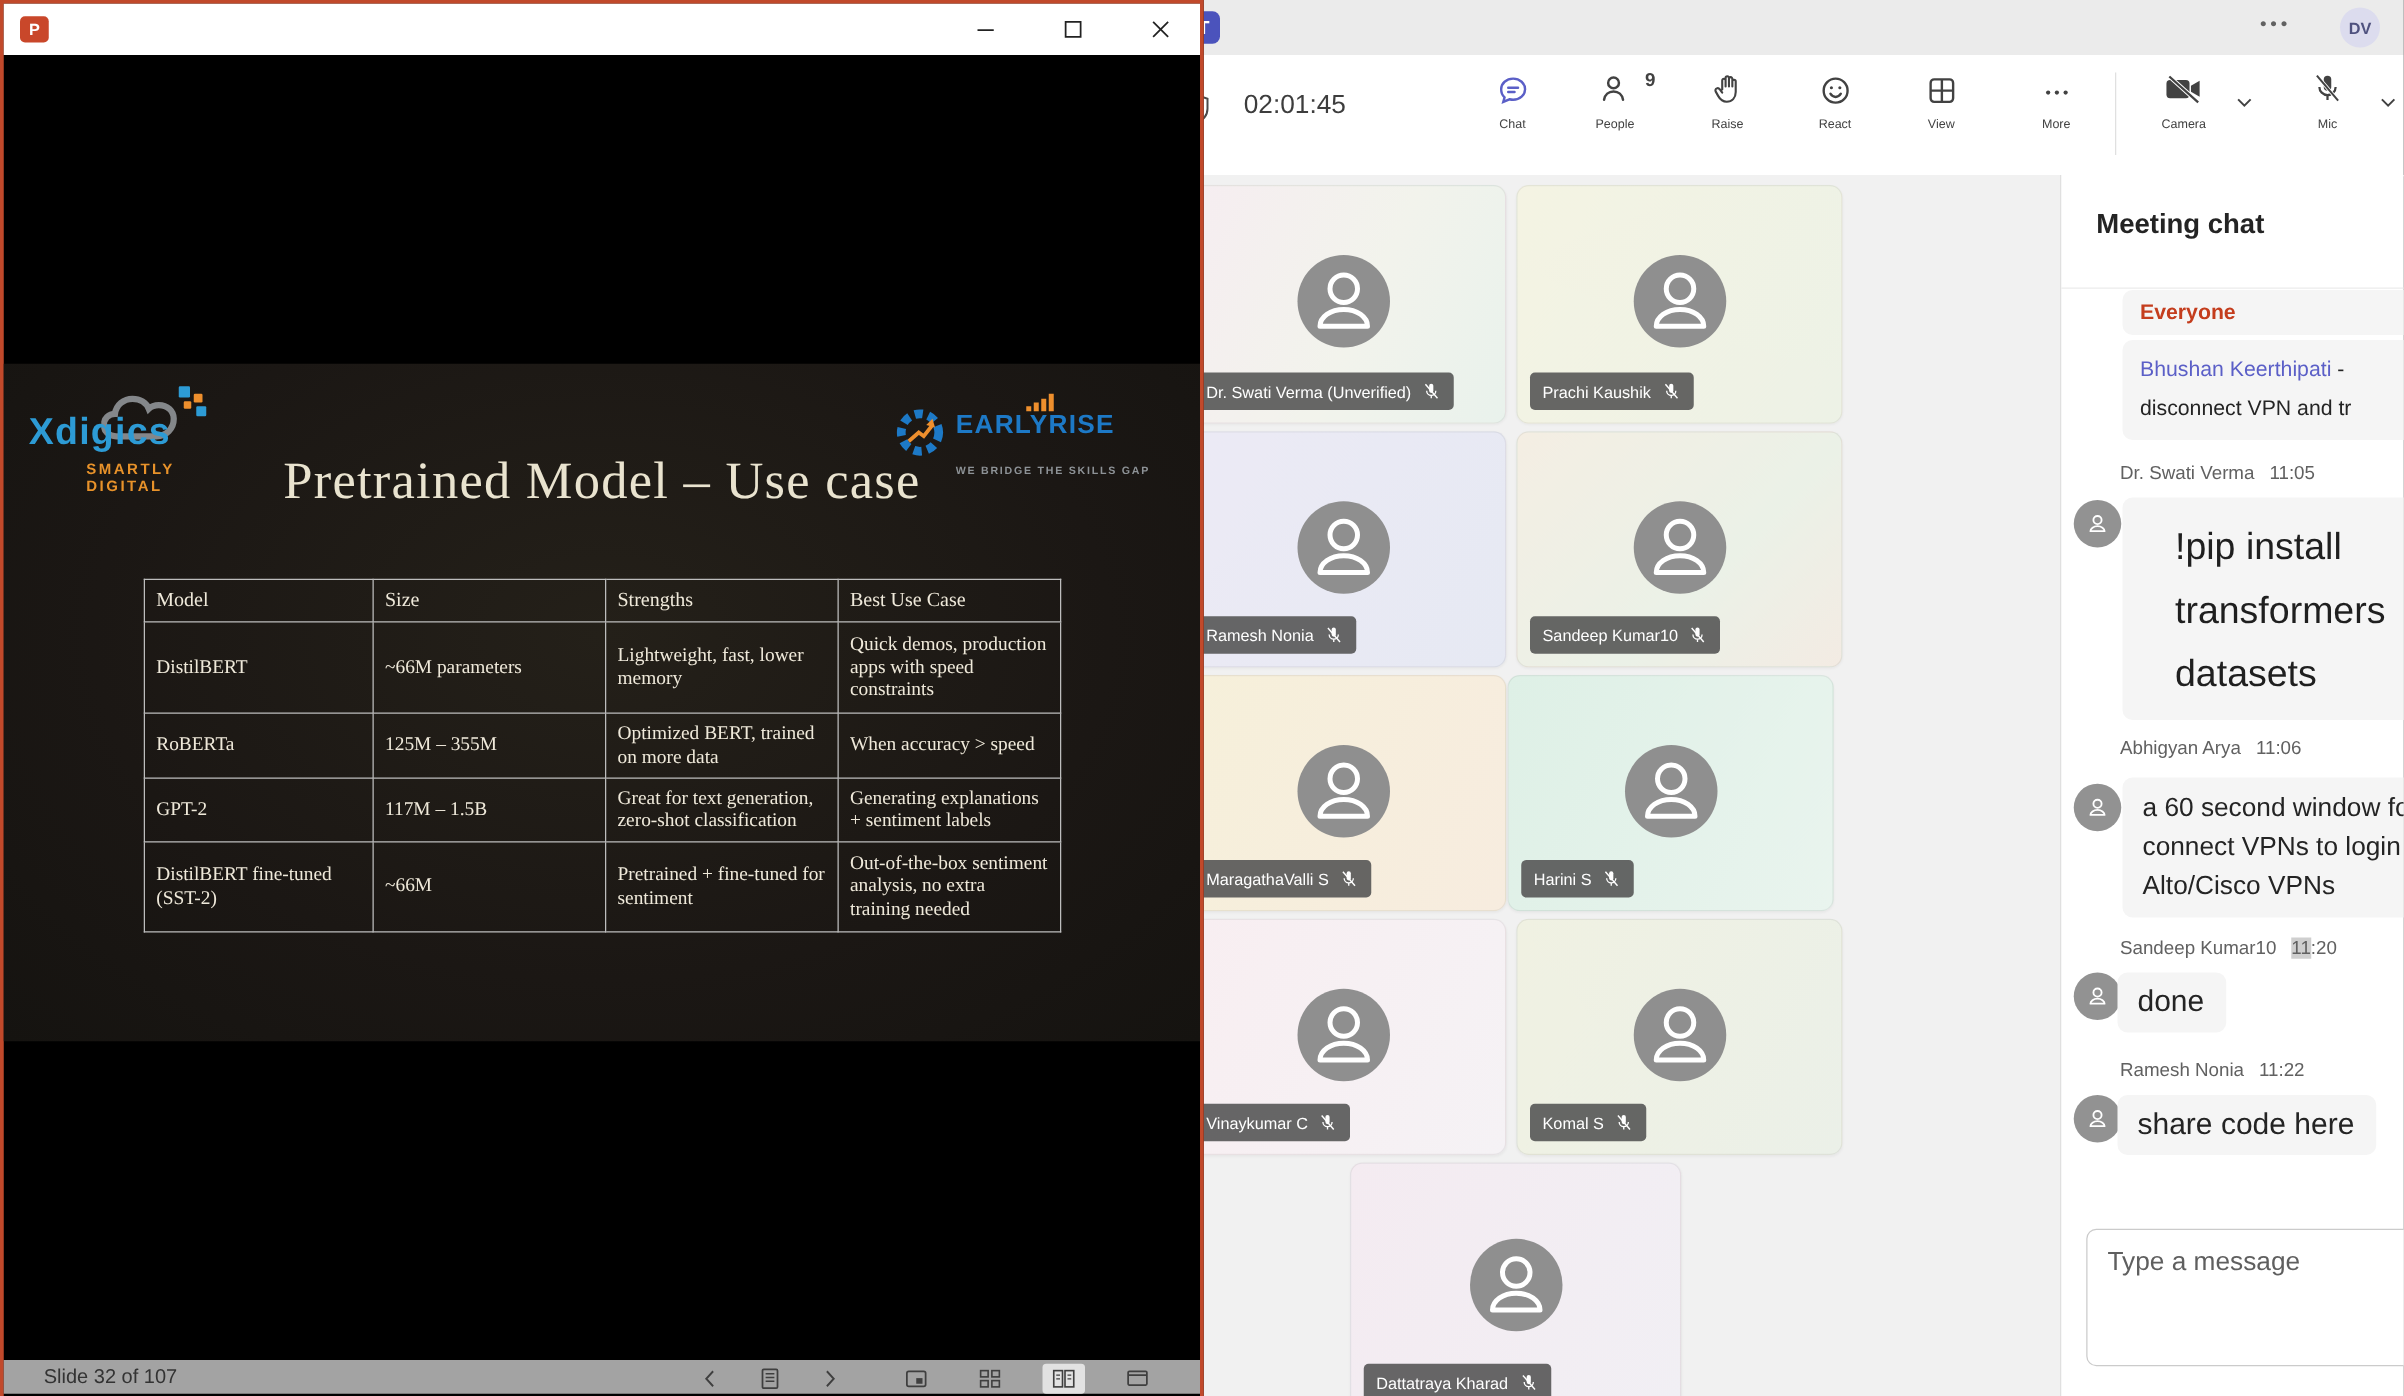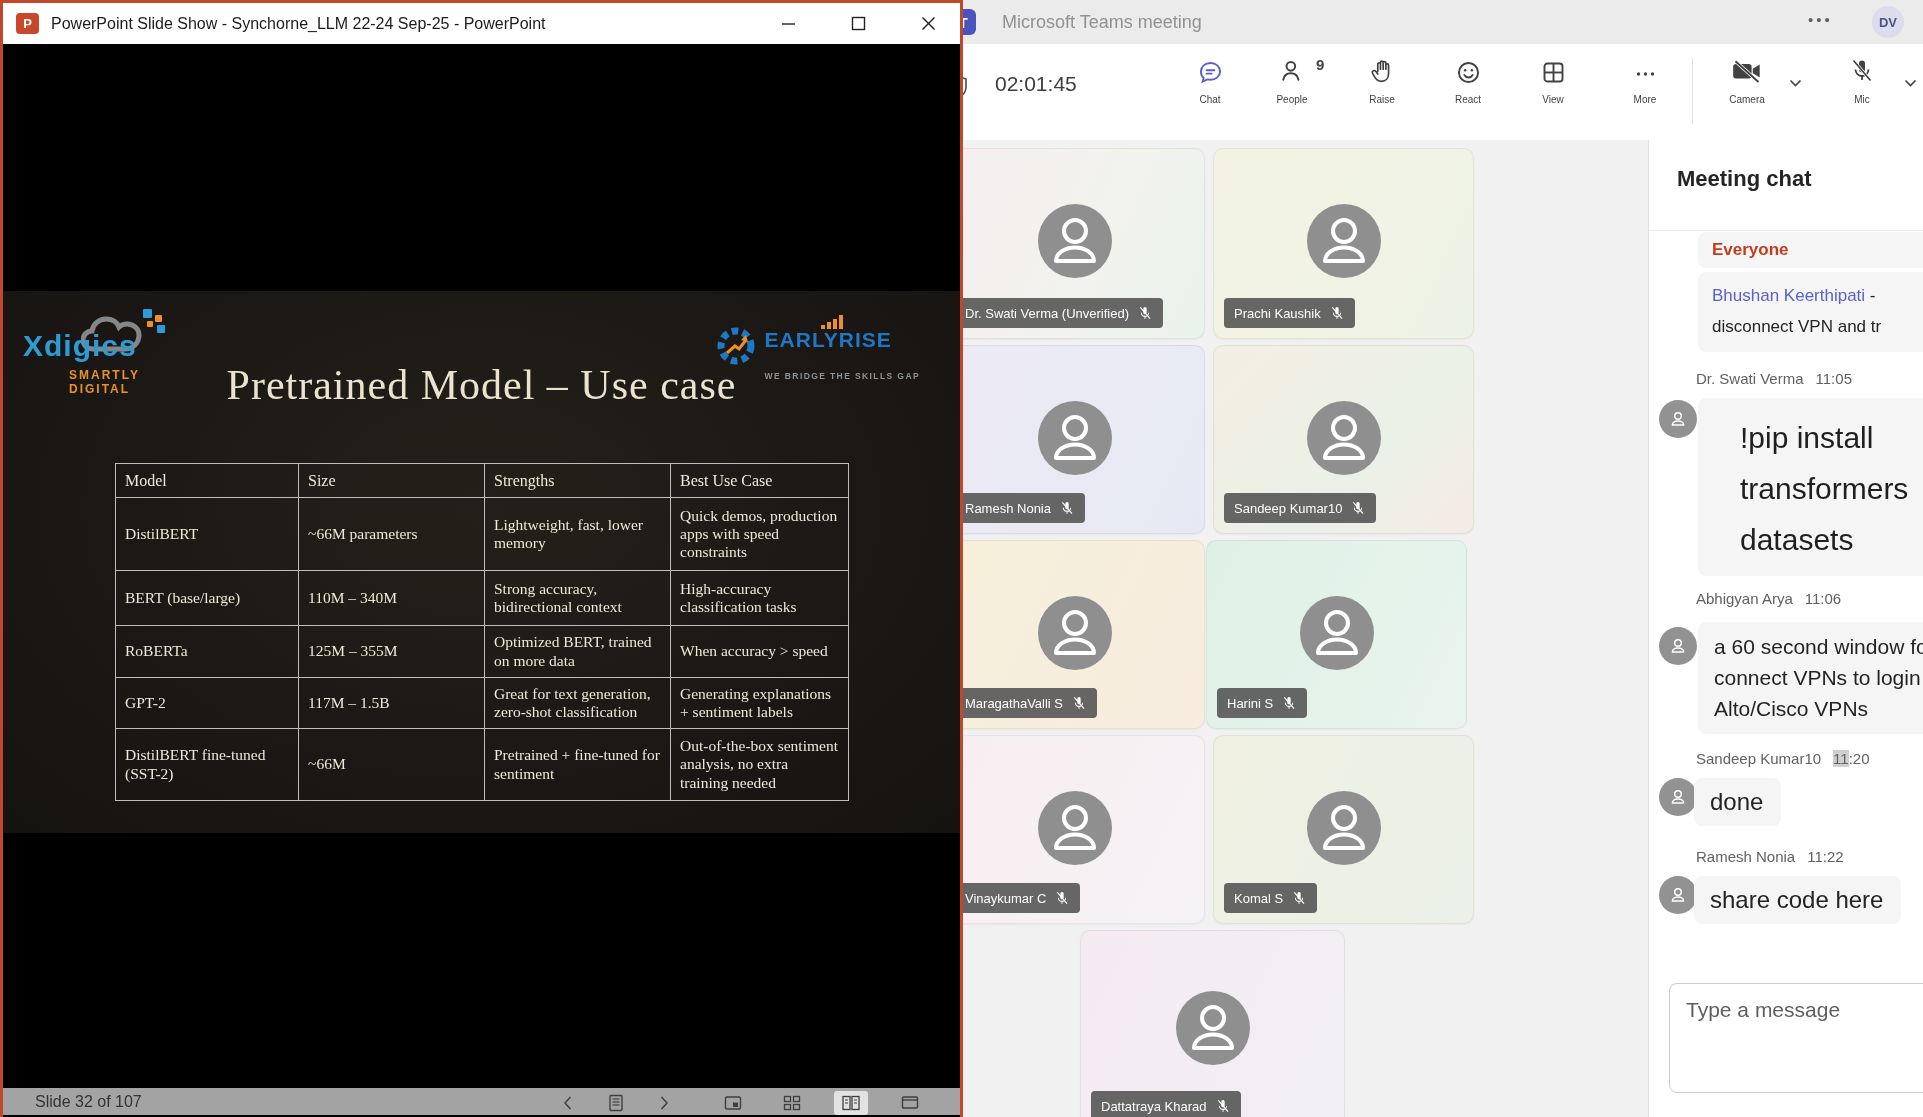"PowerPoint Slide Show - Synchorne_LLM" div.ppt-title { html: <div>PowerPoint Slide Show - Synchorne_LLM 22-24 Sep-25 - PowerPoint</div> -> none }
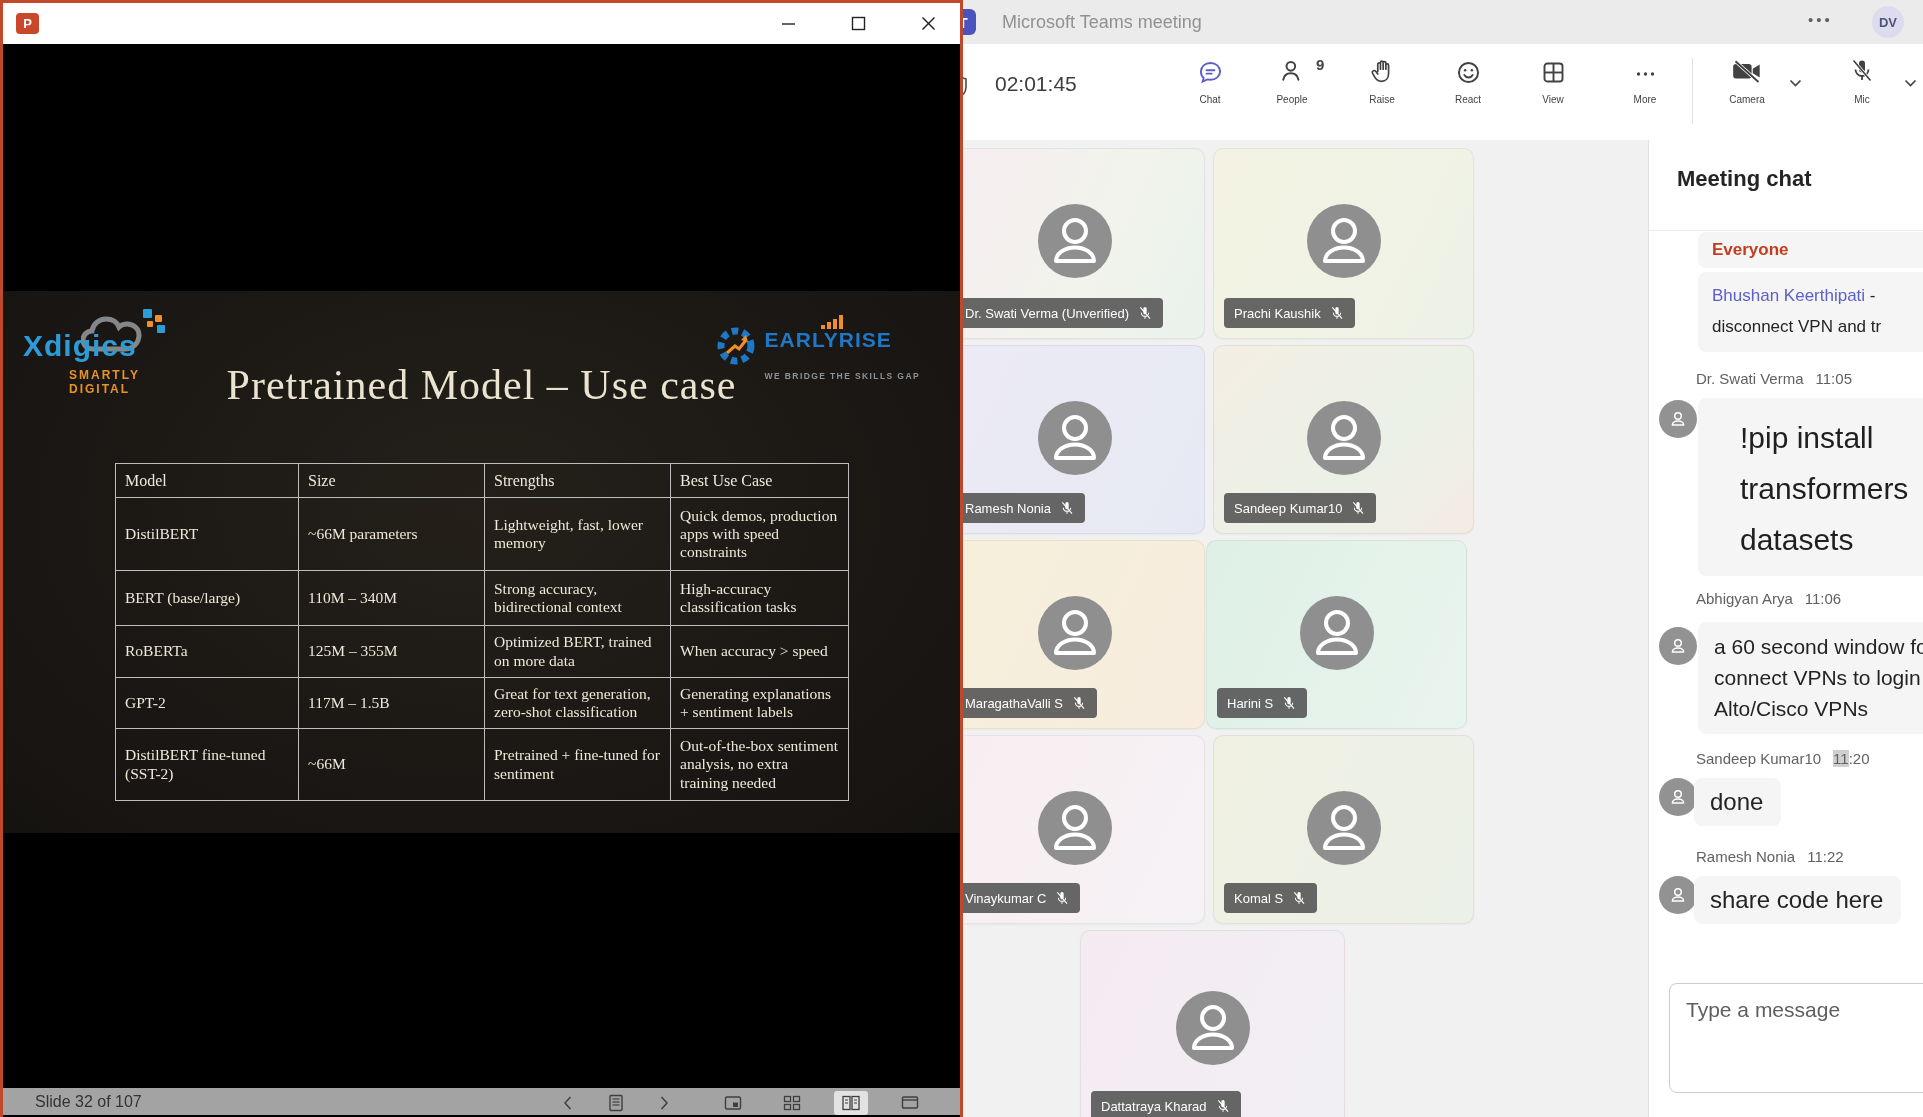"Microsoft Teams meeting" div.tm-title { html: <div>Microsoft Teams meeting</div> -> none }
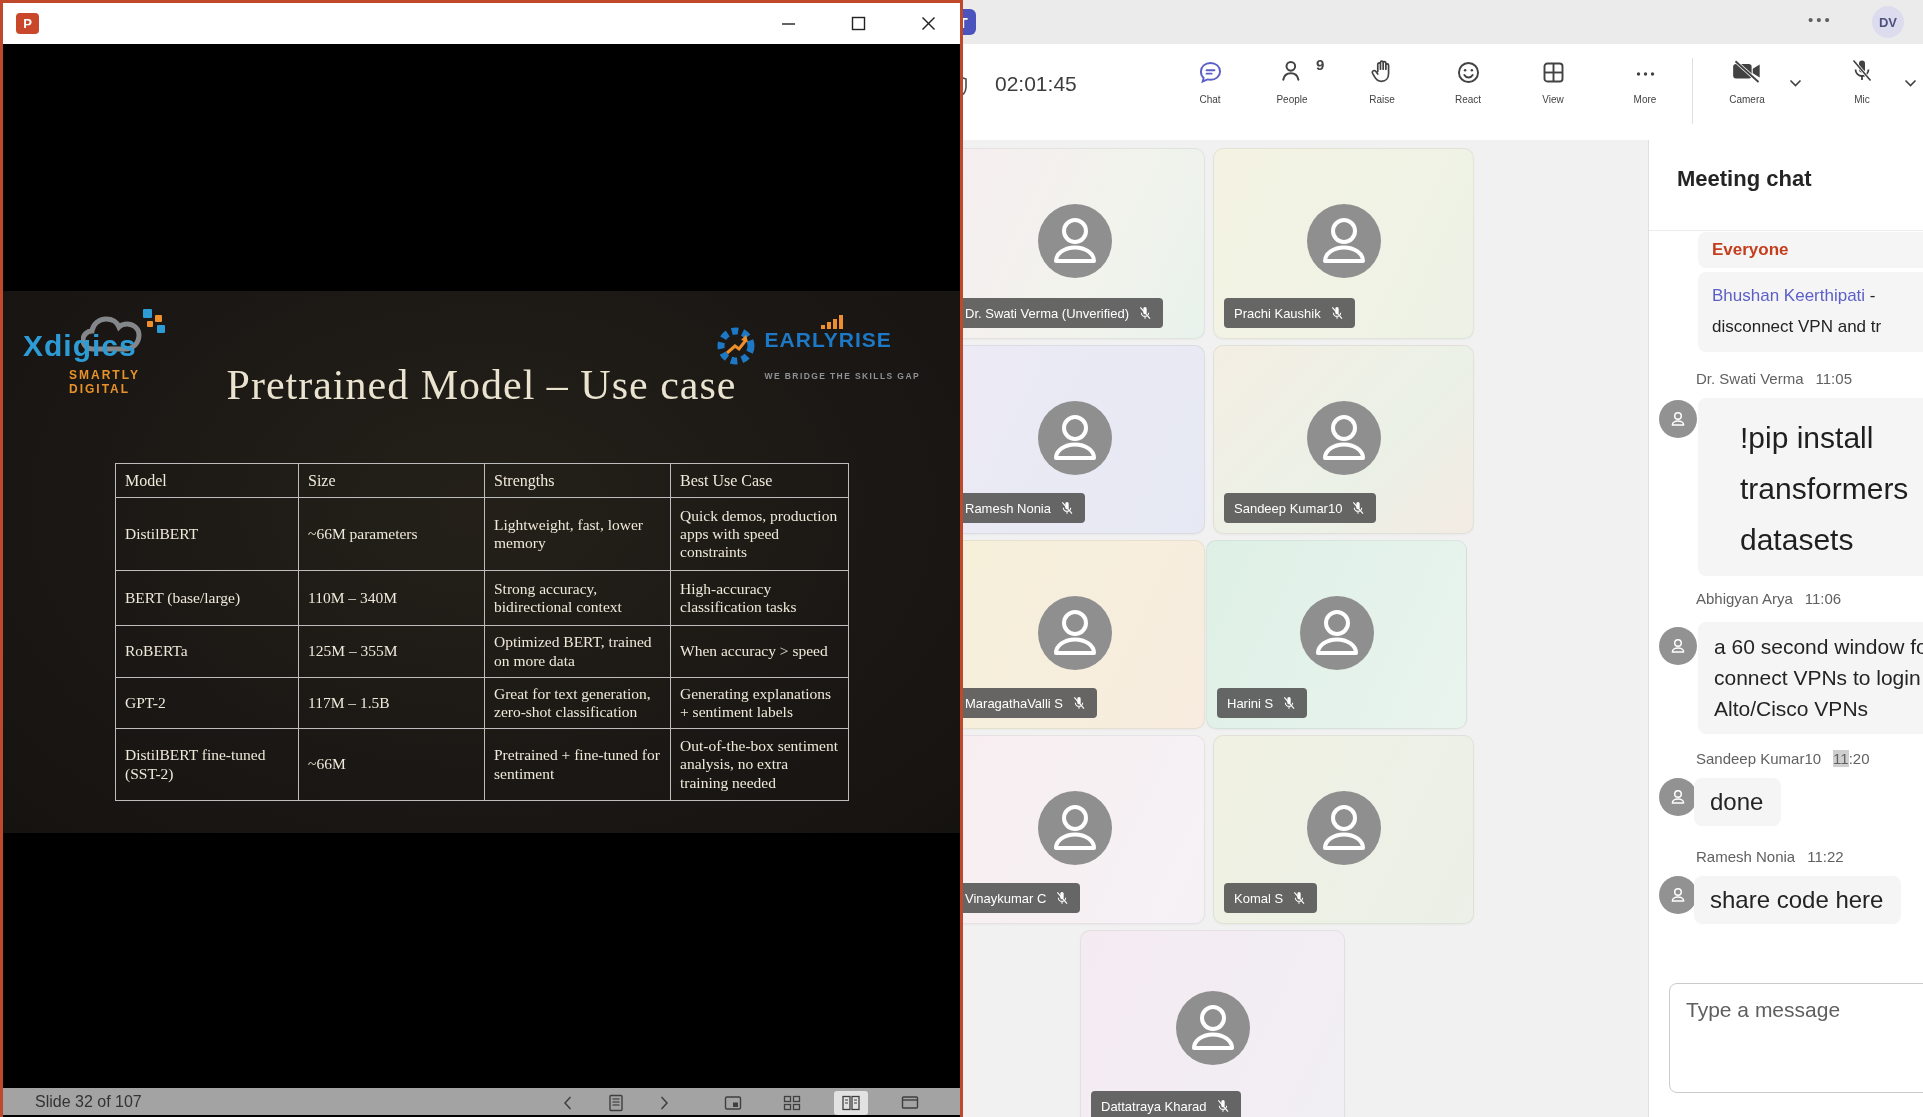"BERT (base/large)" tr.r2 { html: <tr> <td>BERT (base/large)</td> <td>110M – 340M</td> <td>Strong accuracy, bidirectional context</td> <td>High-accuracy classification tasks</td> </tr> -> none }
